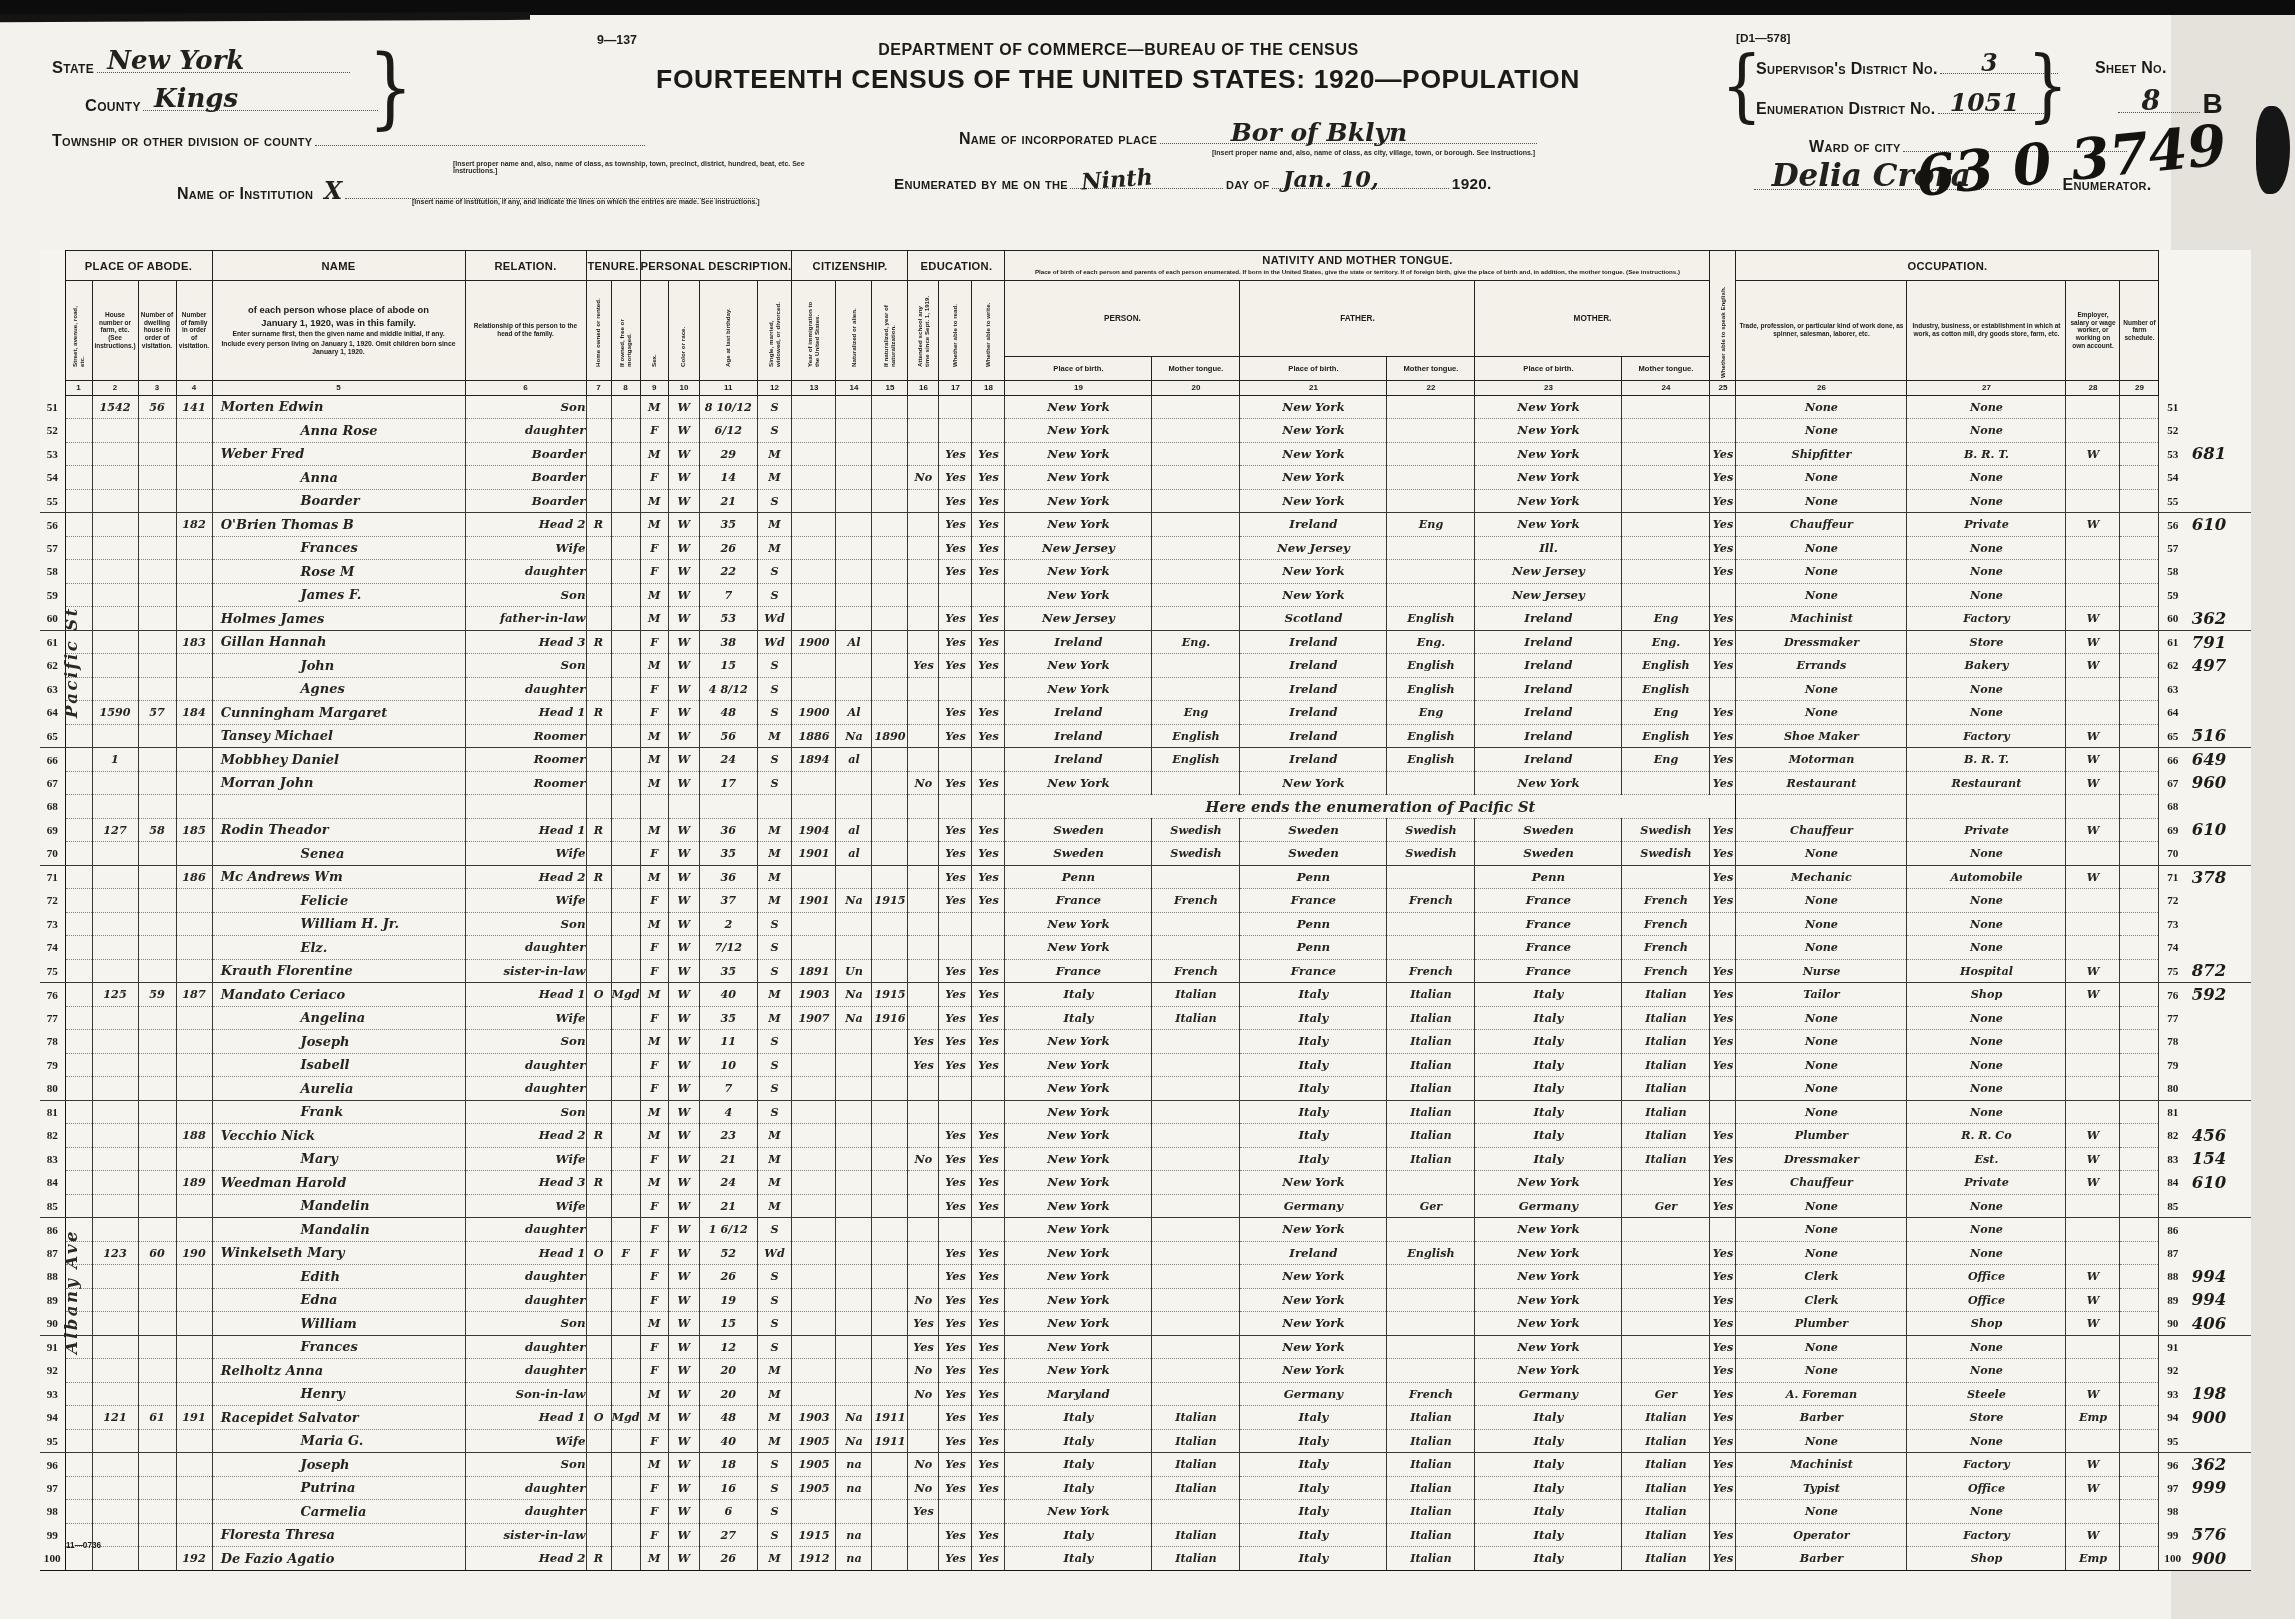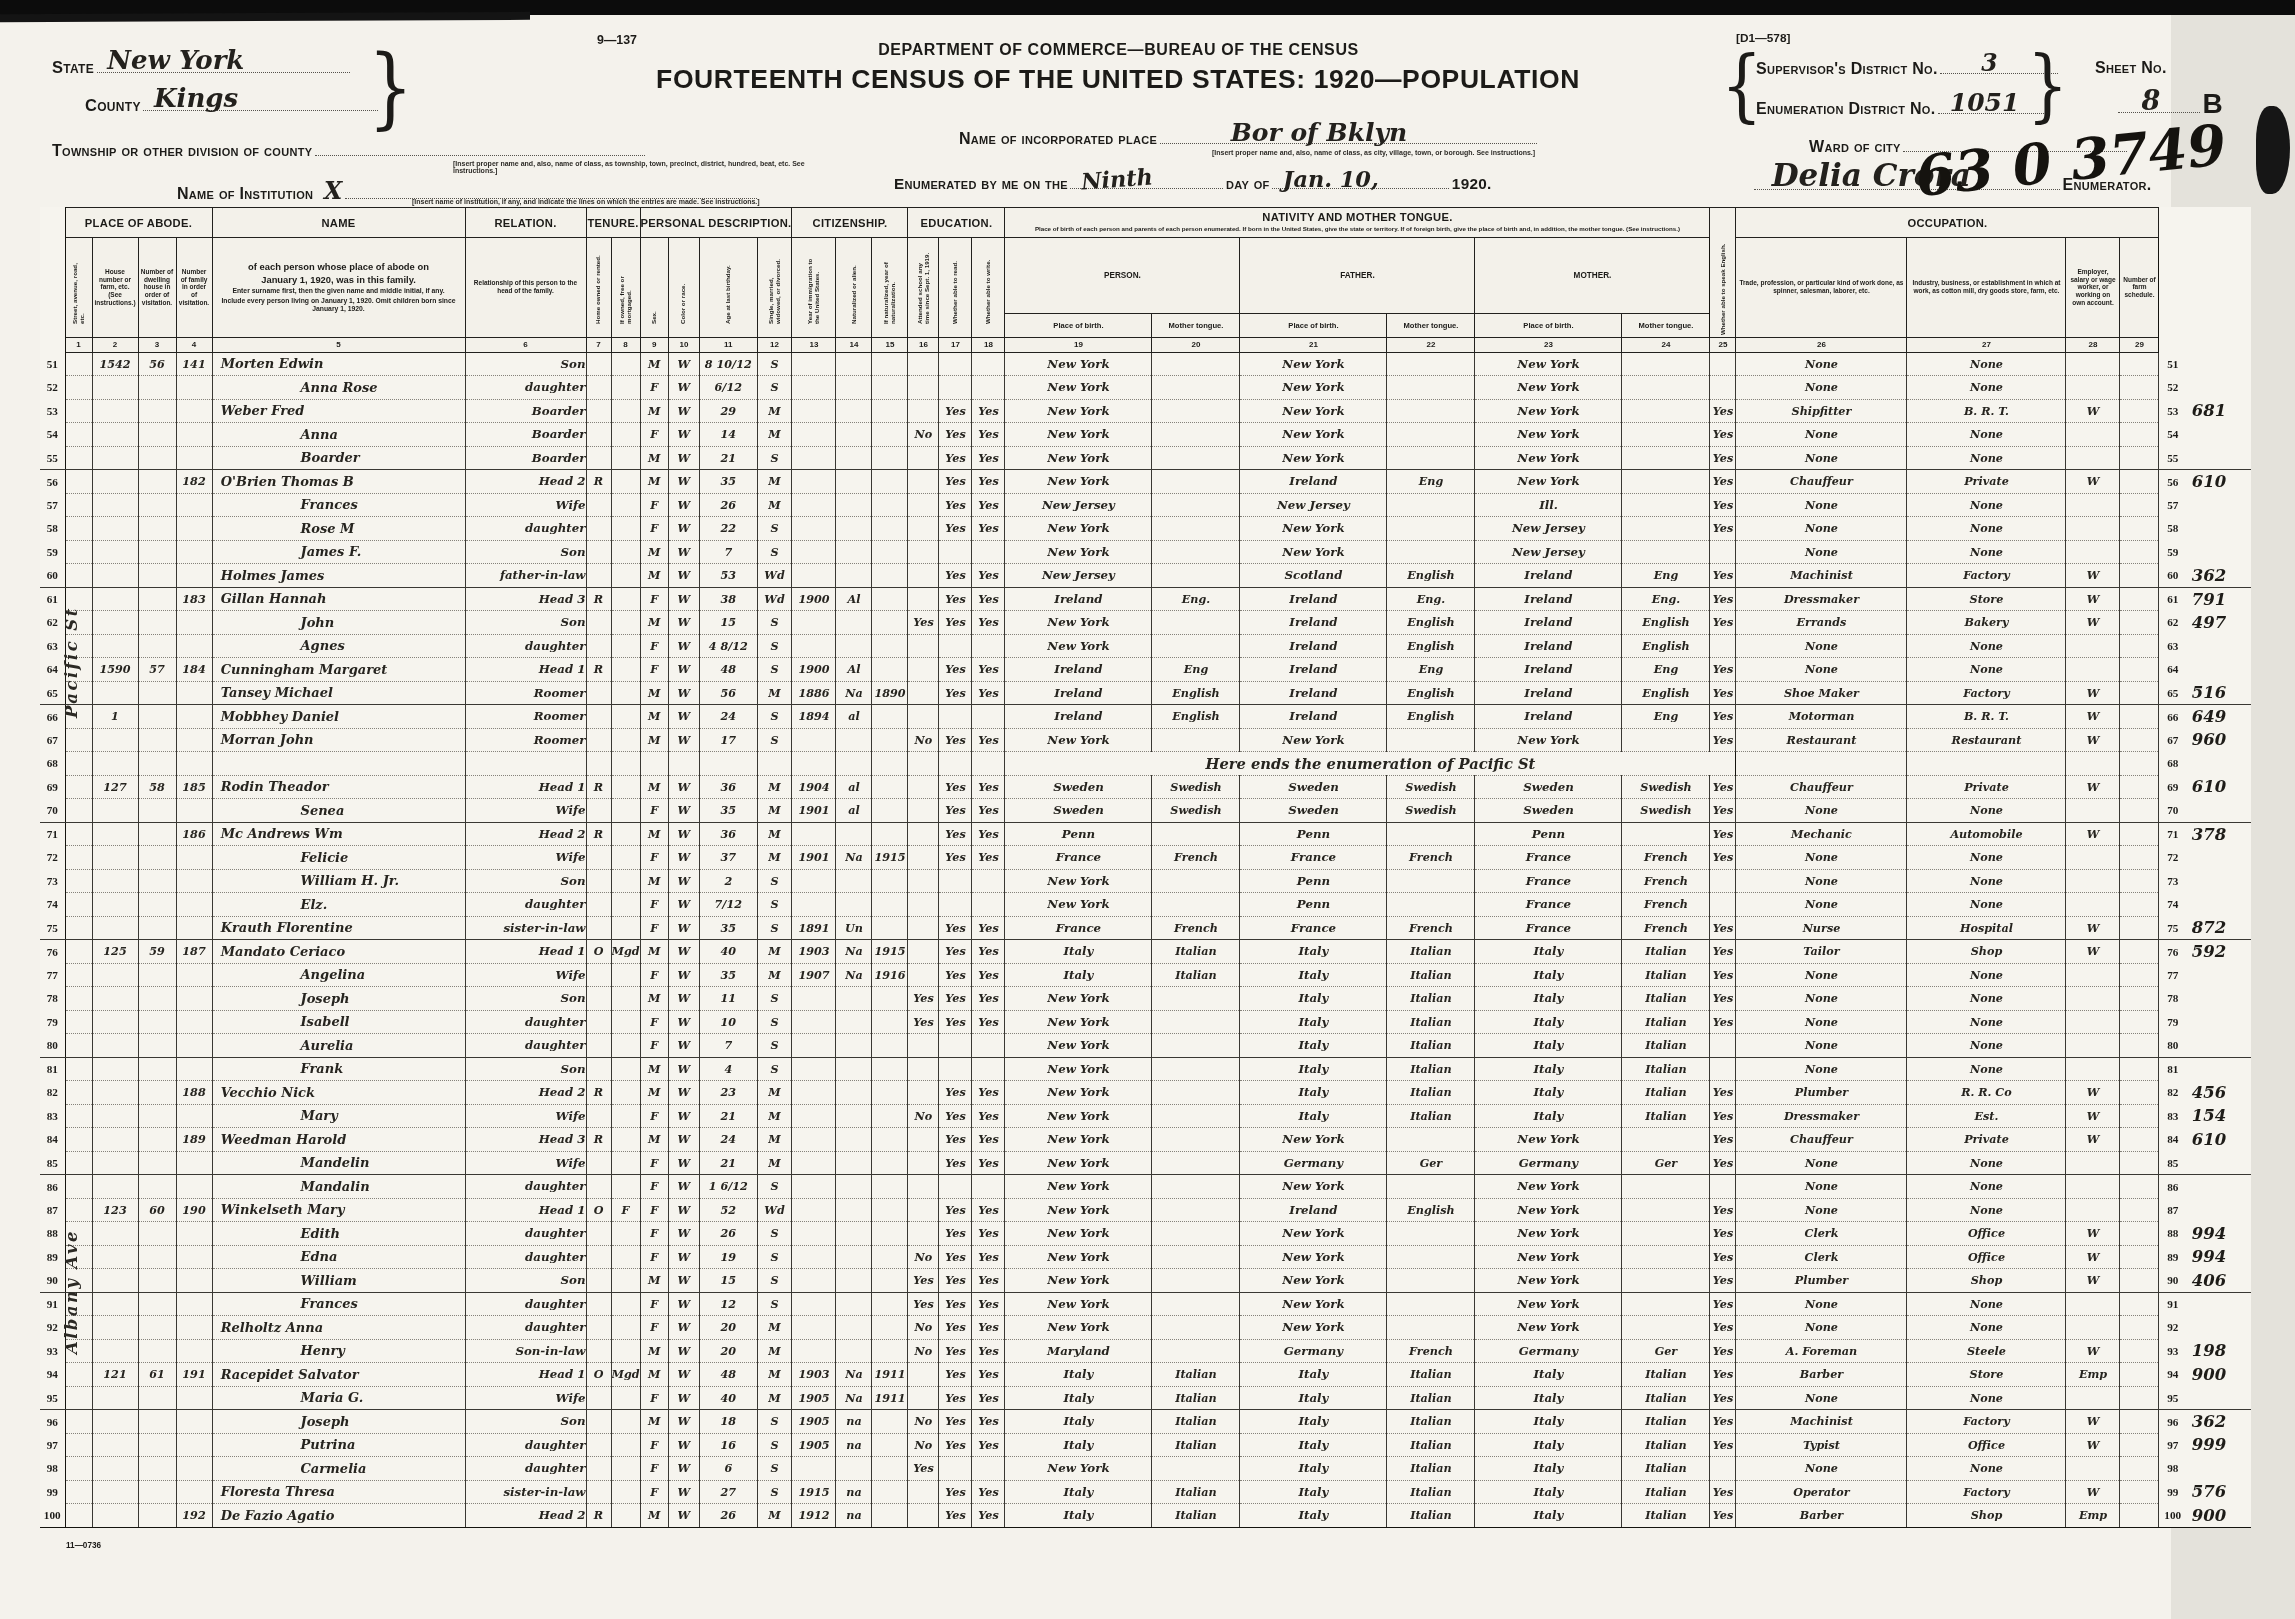"Township or other division of" div.abs { top: 141px -> 131px }
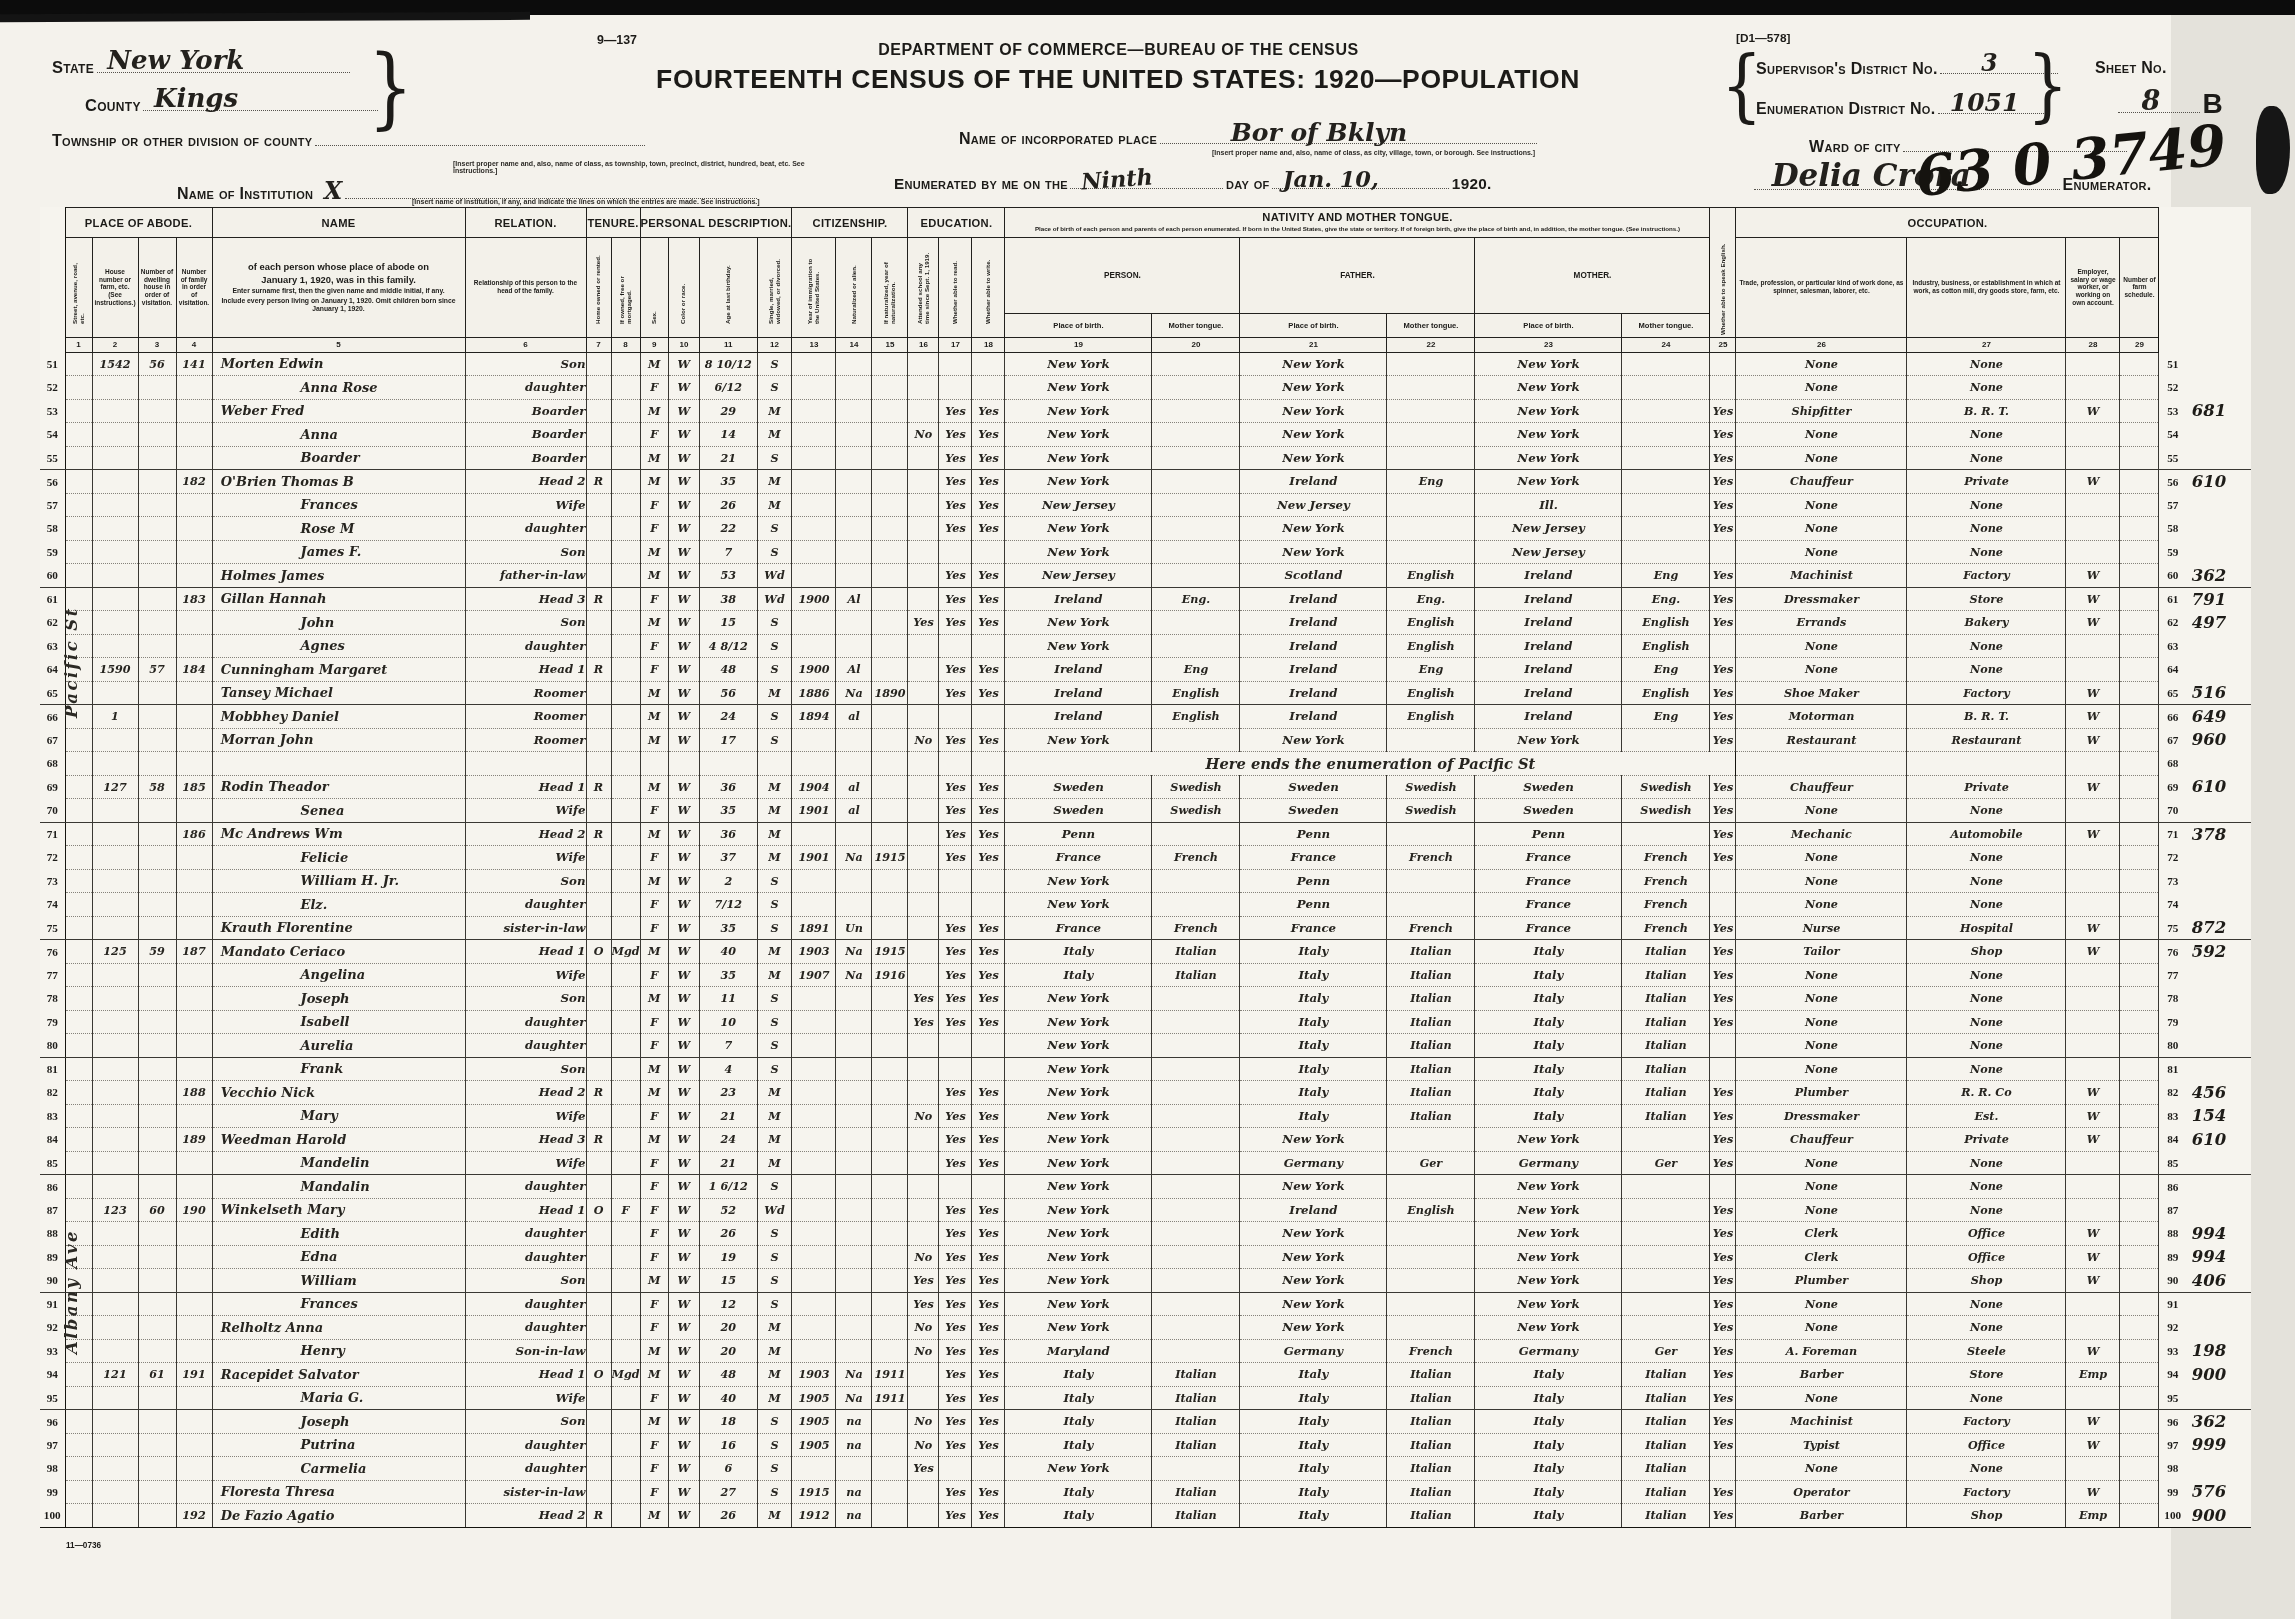"PLACE OF ABODE." table { margin-top: none -> 43px }
